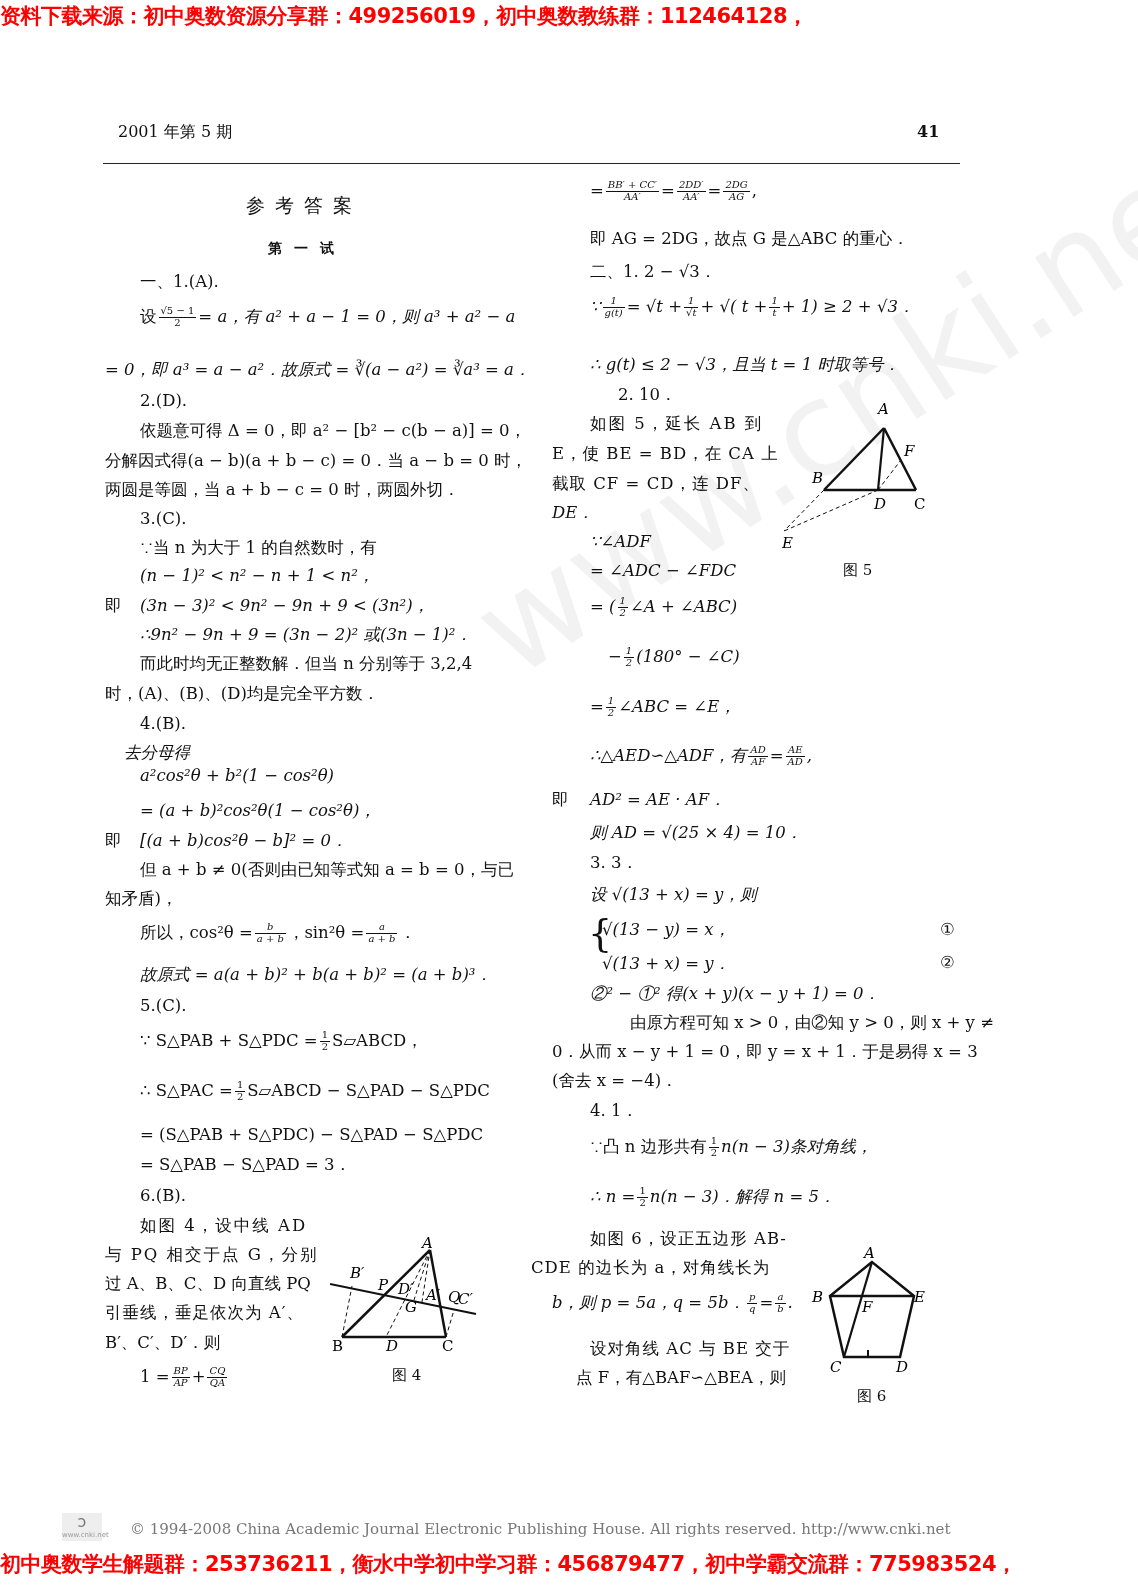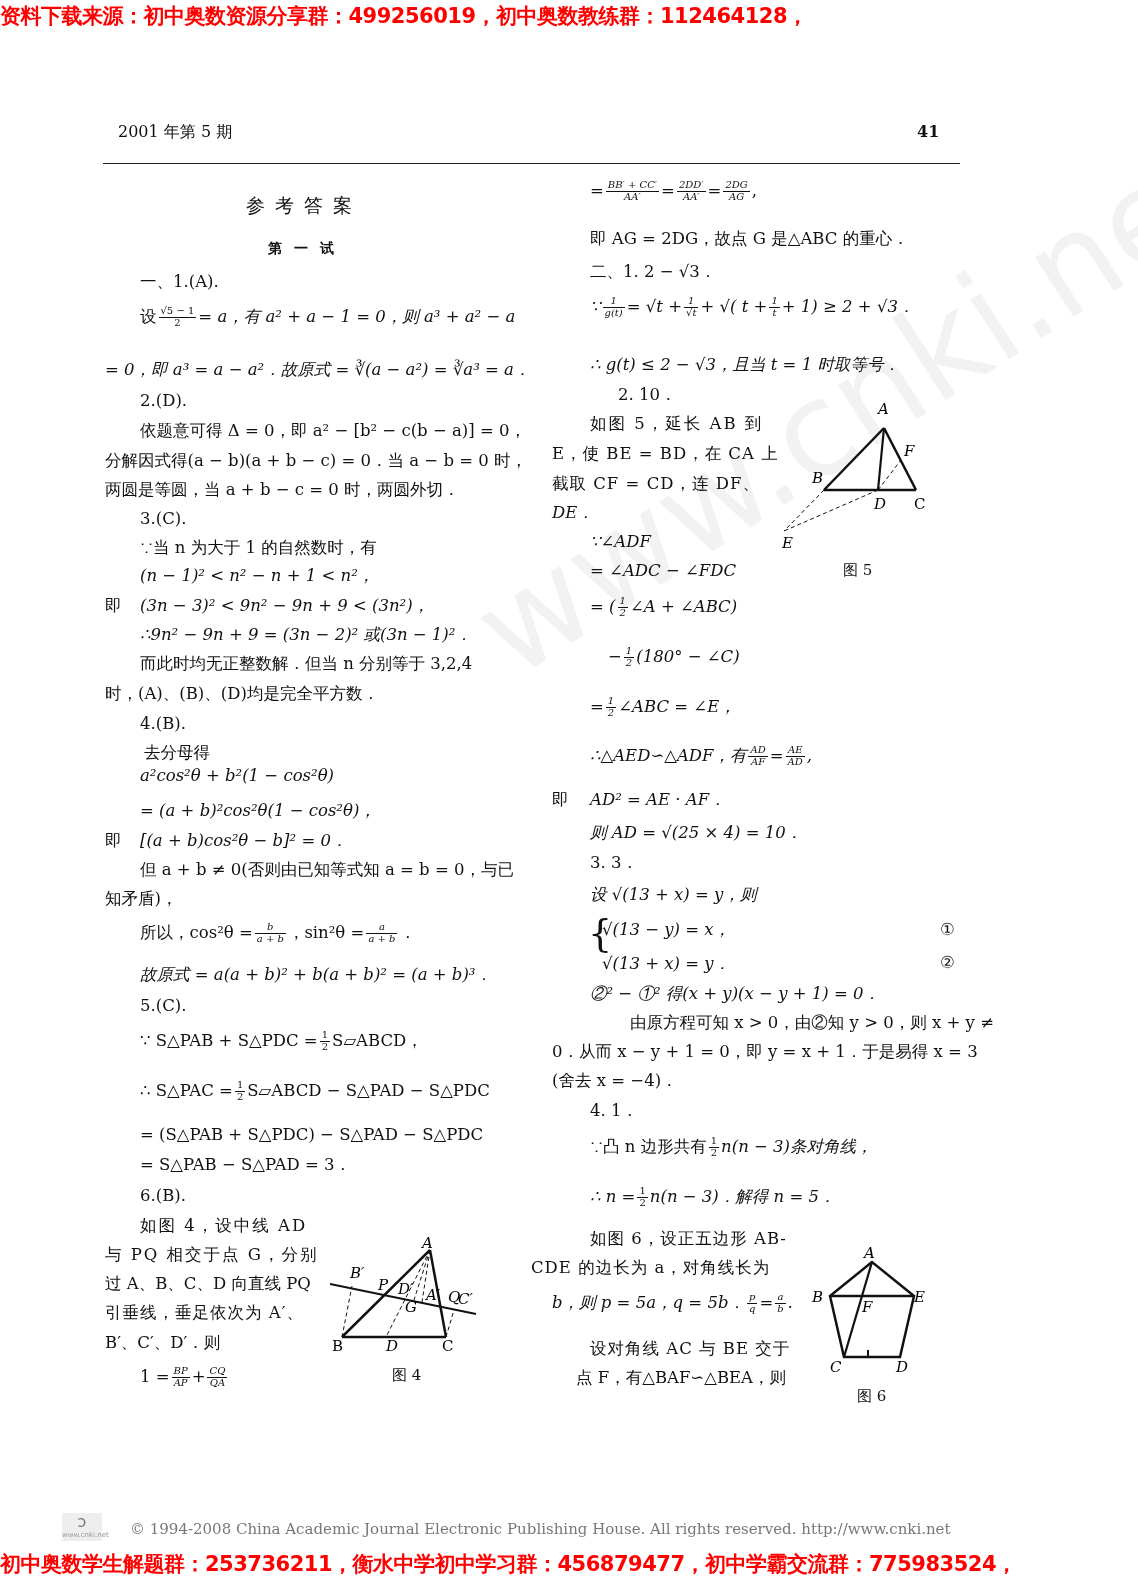"去分母得" div.line { font-style: none -> italic; left: 144px -> 124px }
